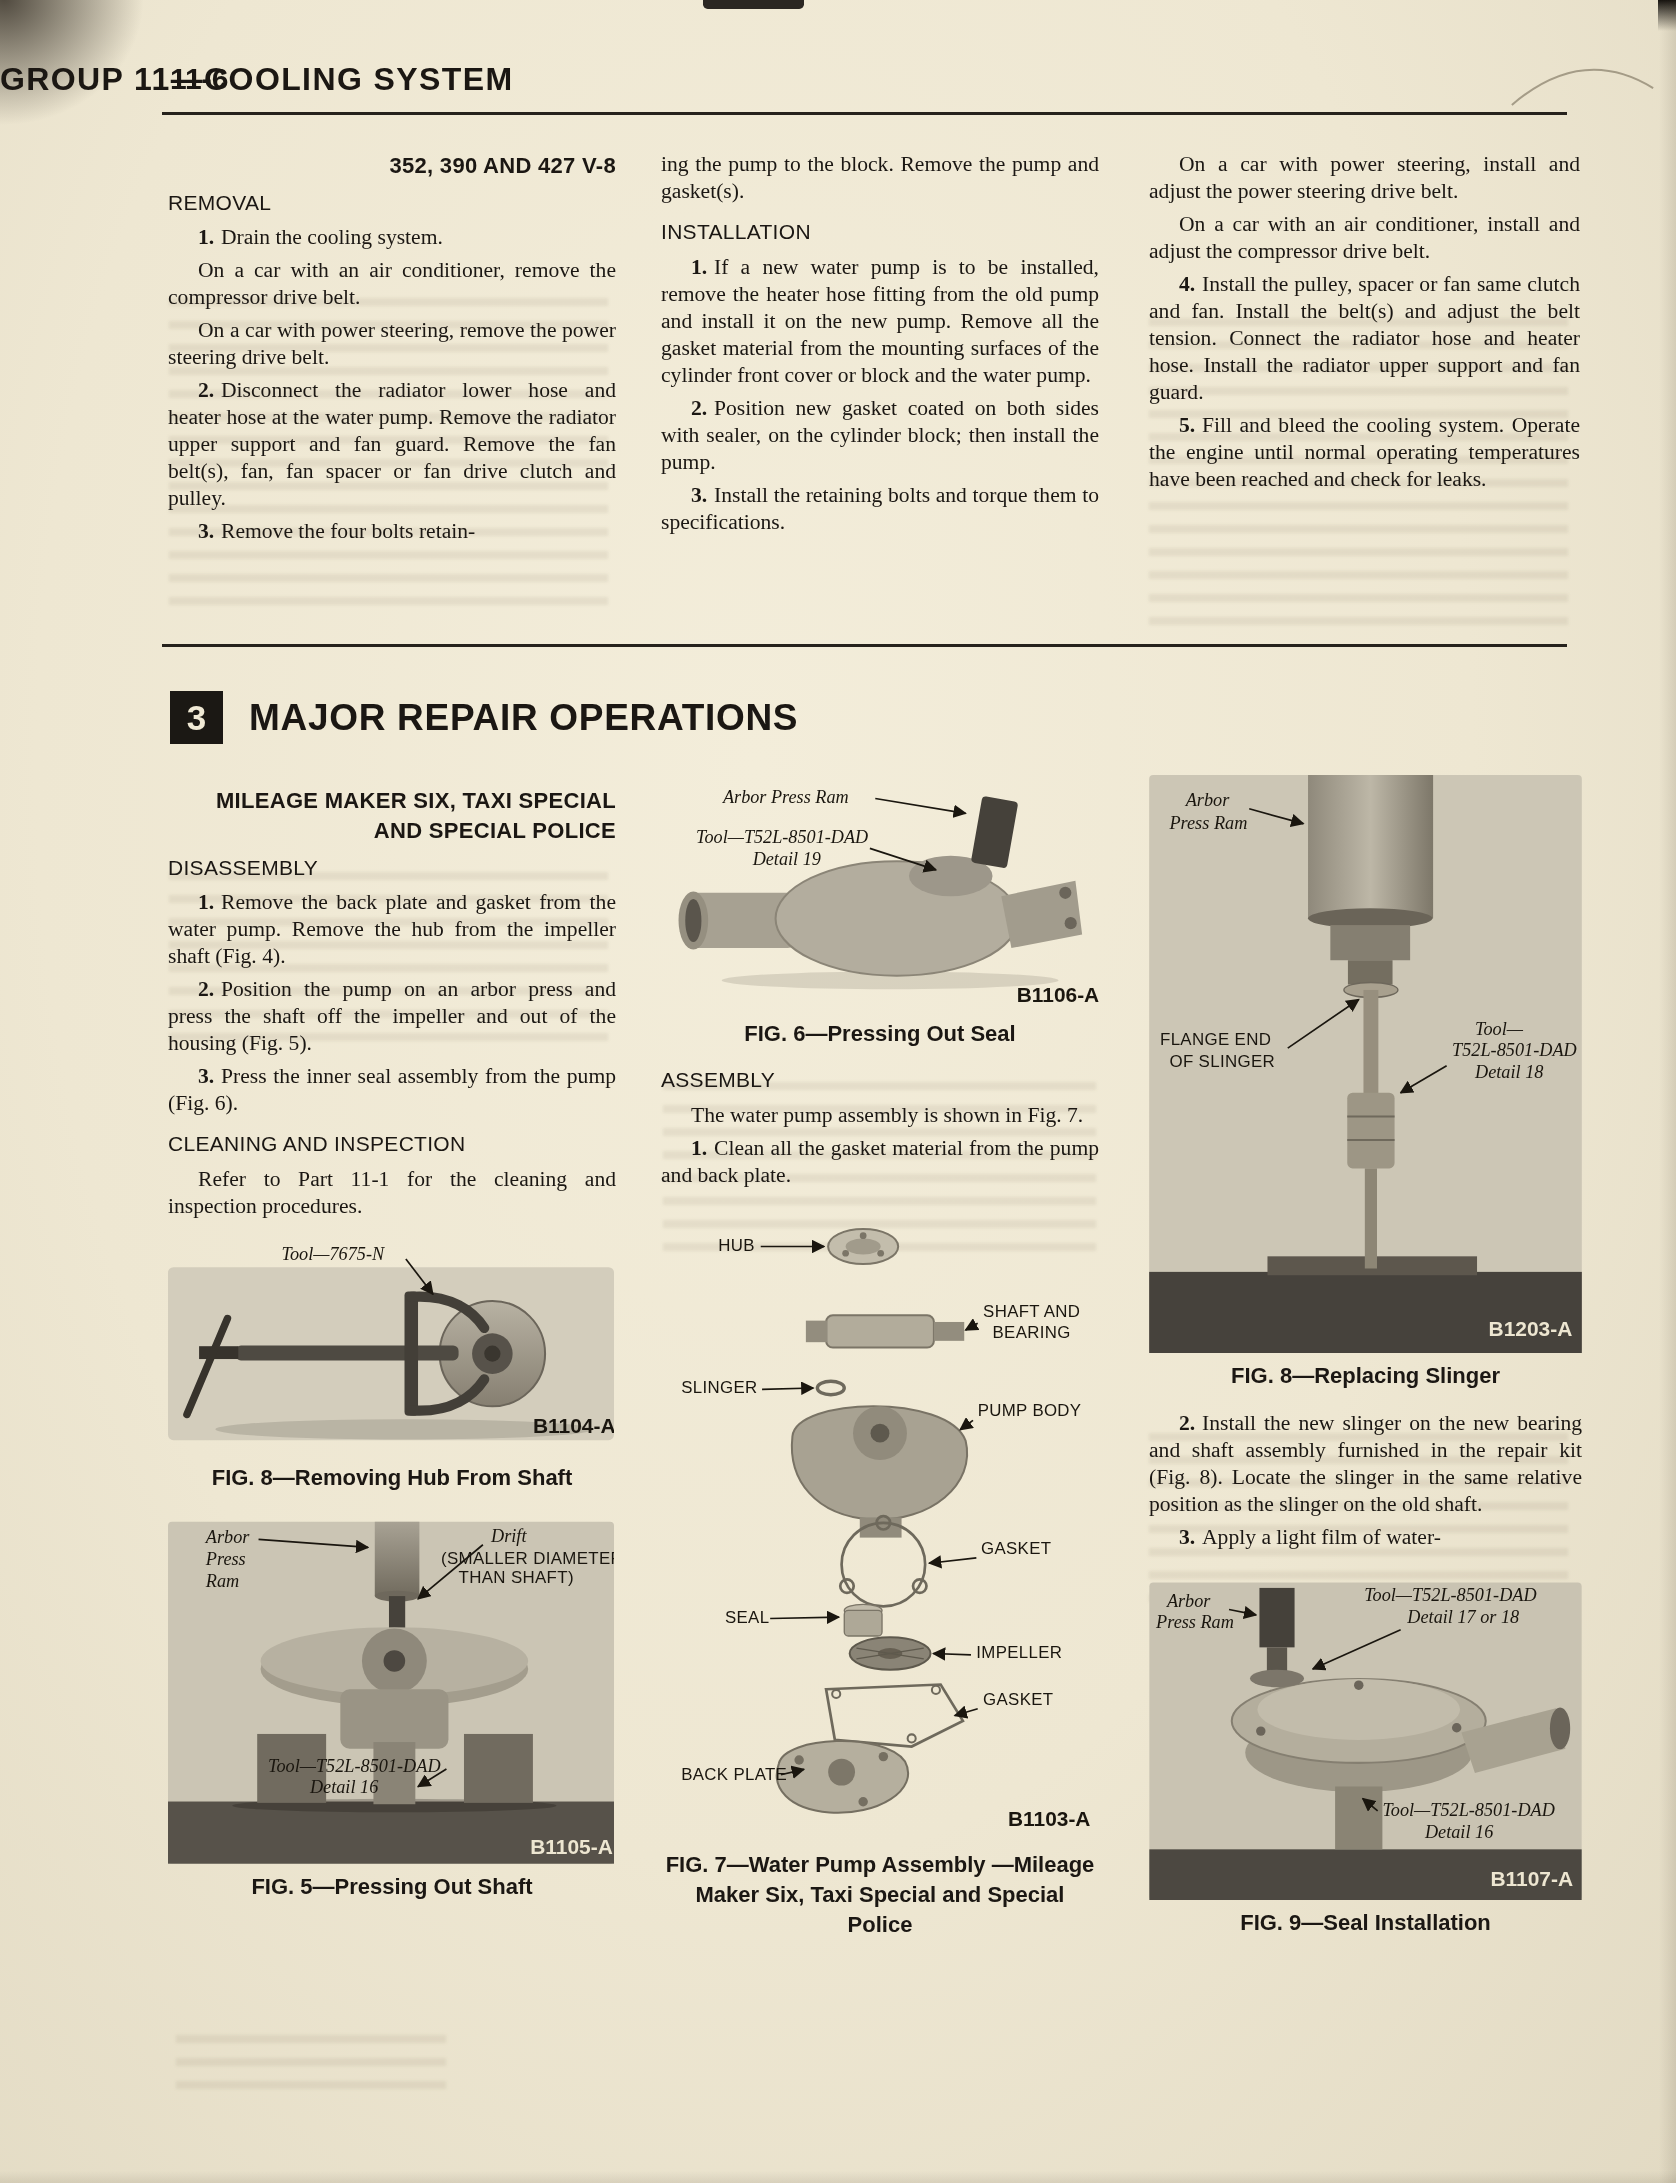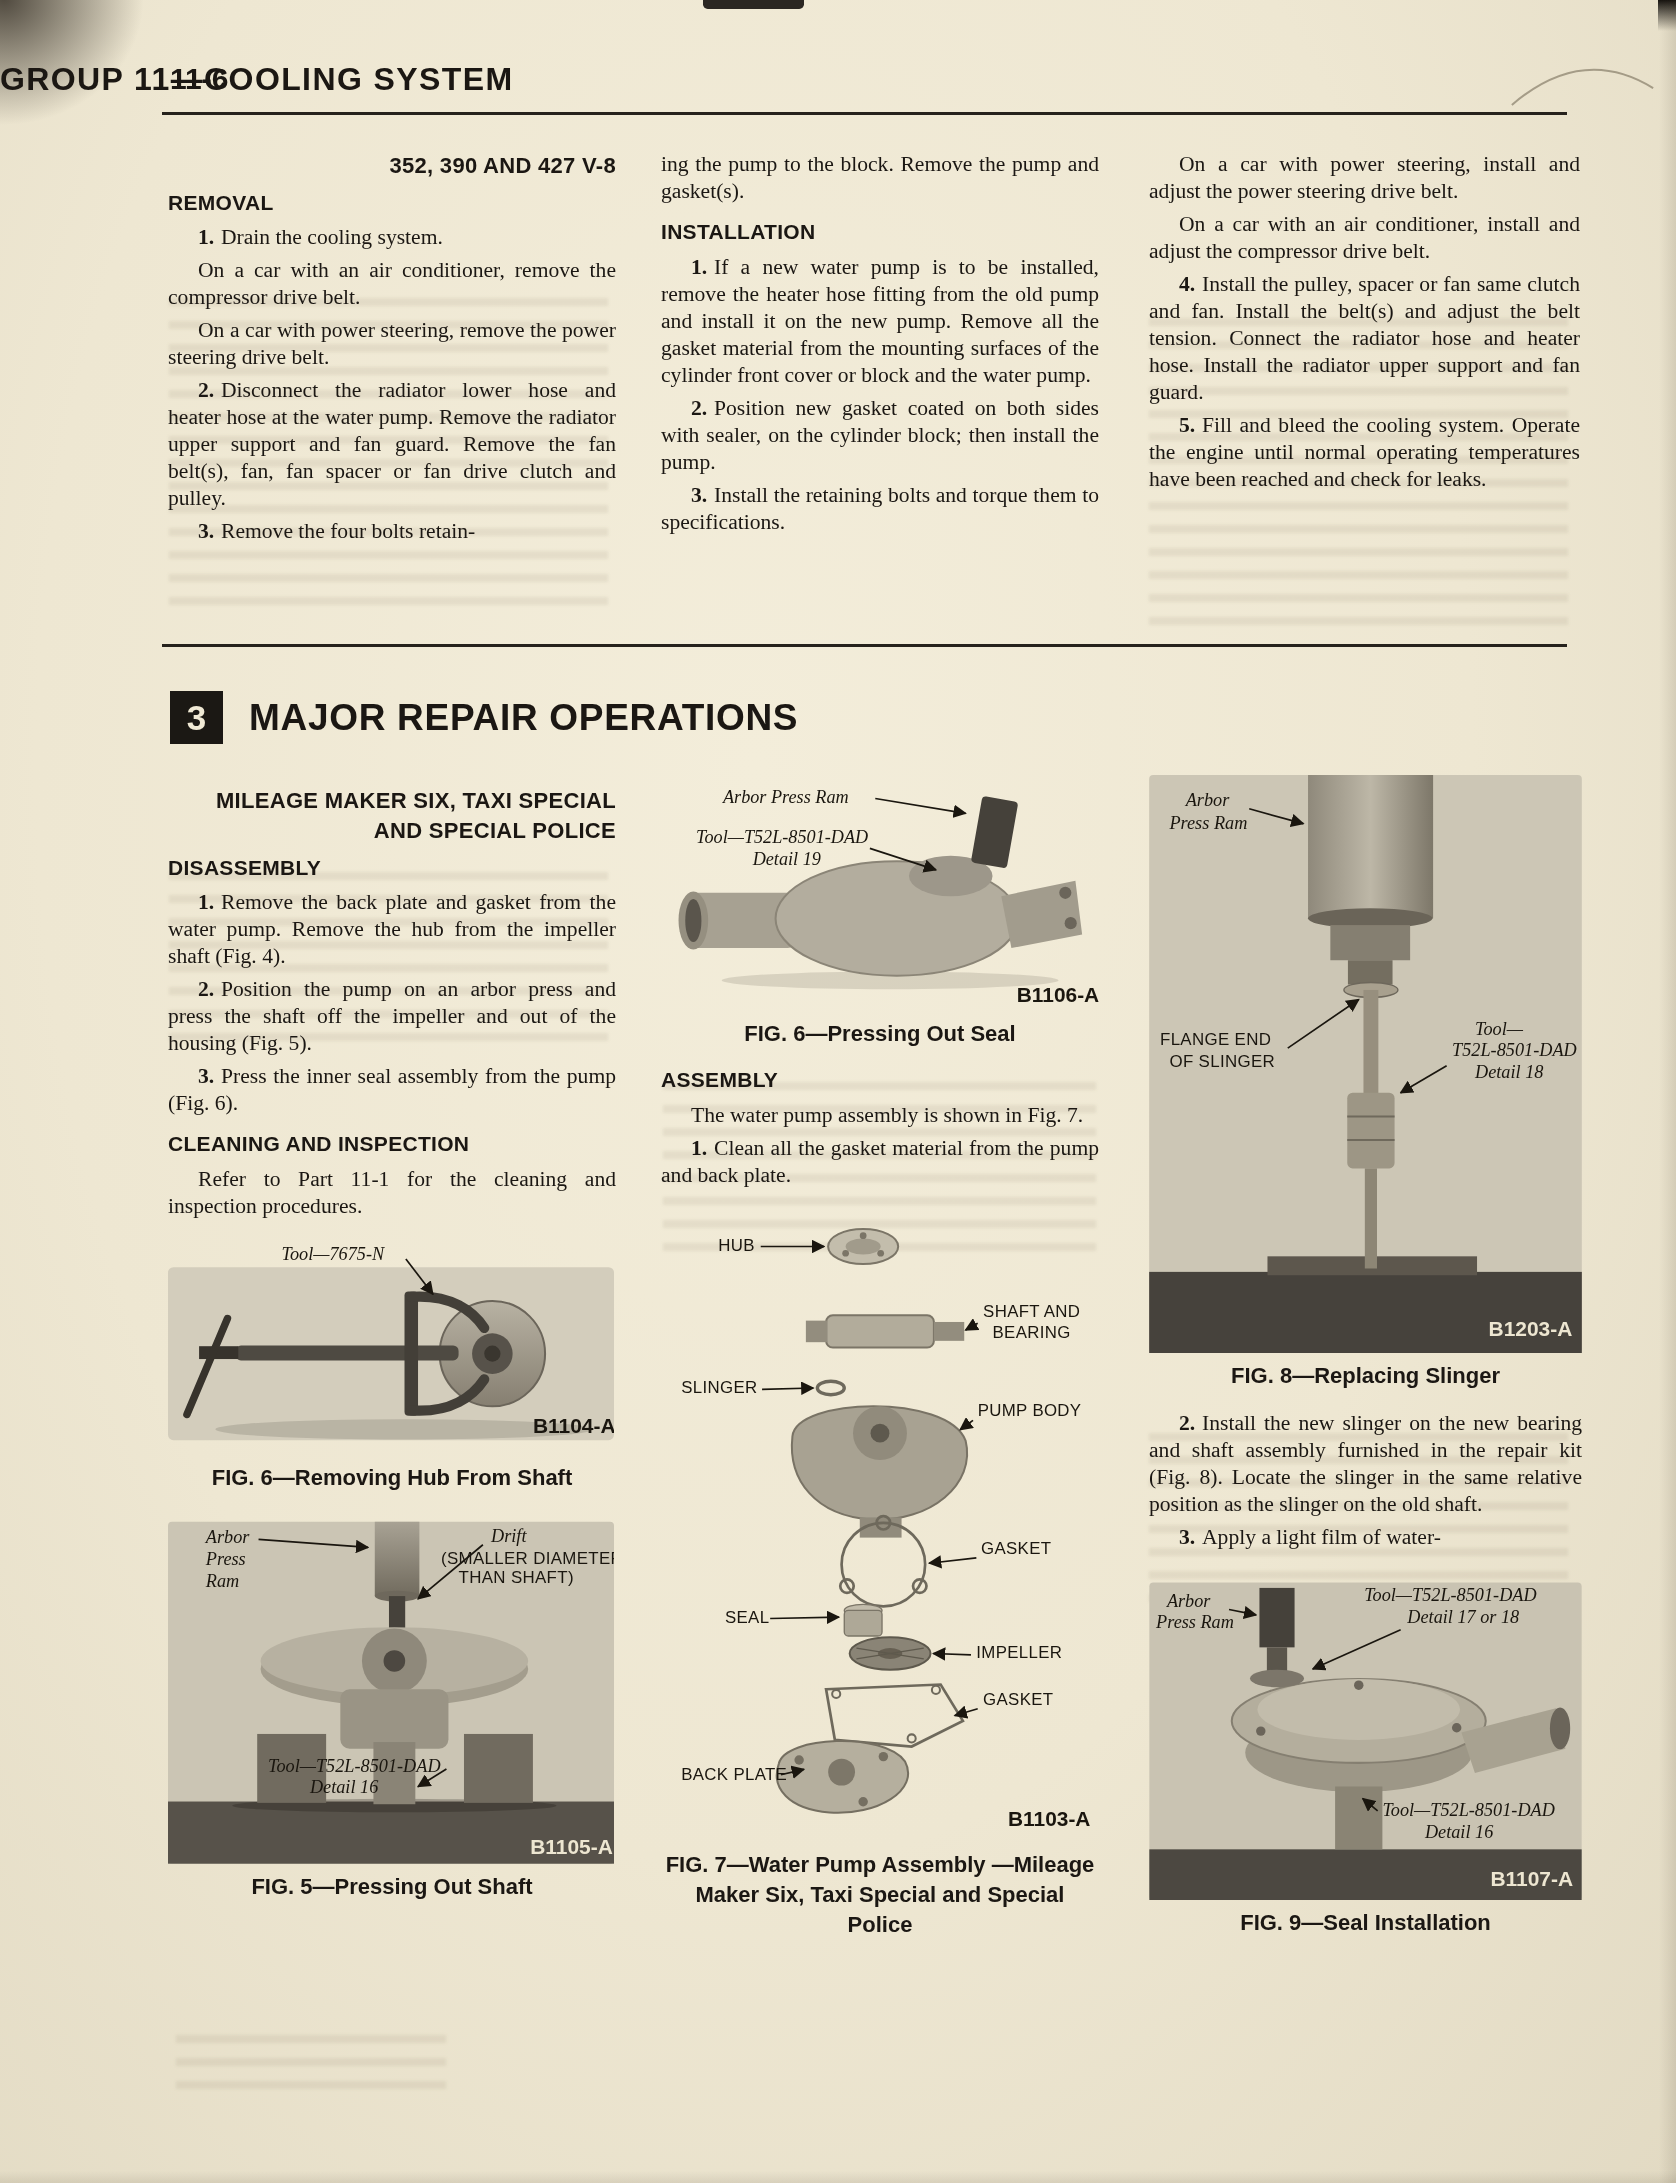"REMOVAL" .shead { font-weight: bold -> normal }
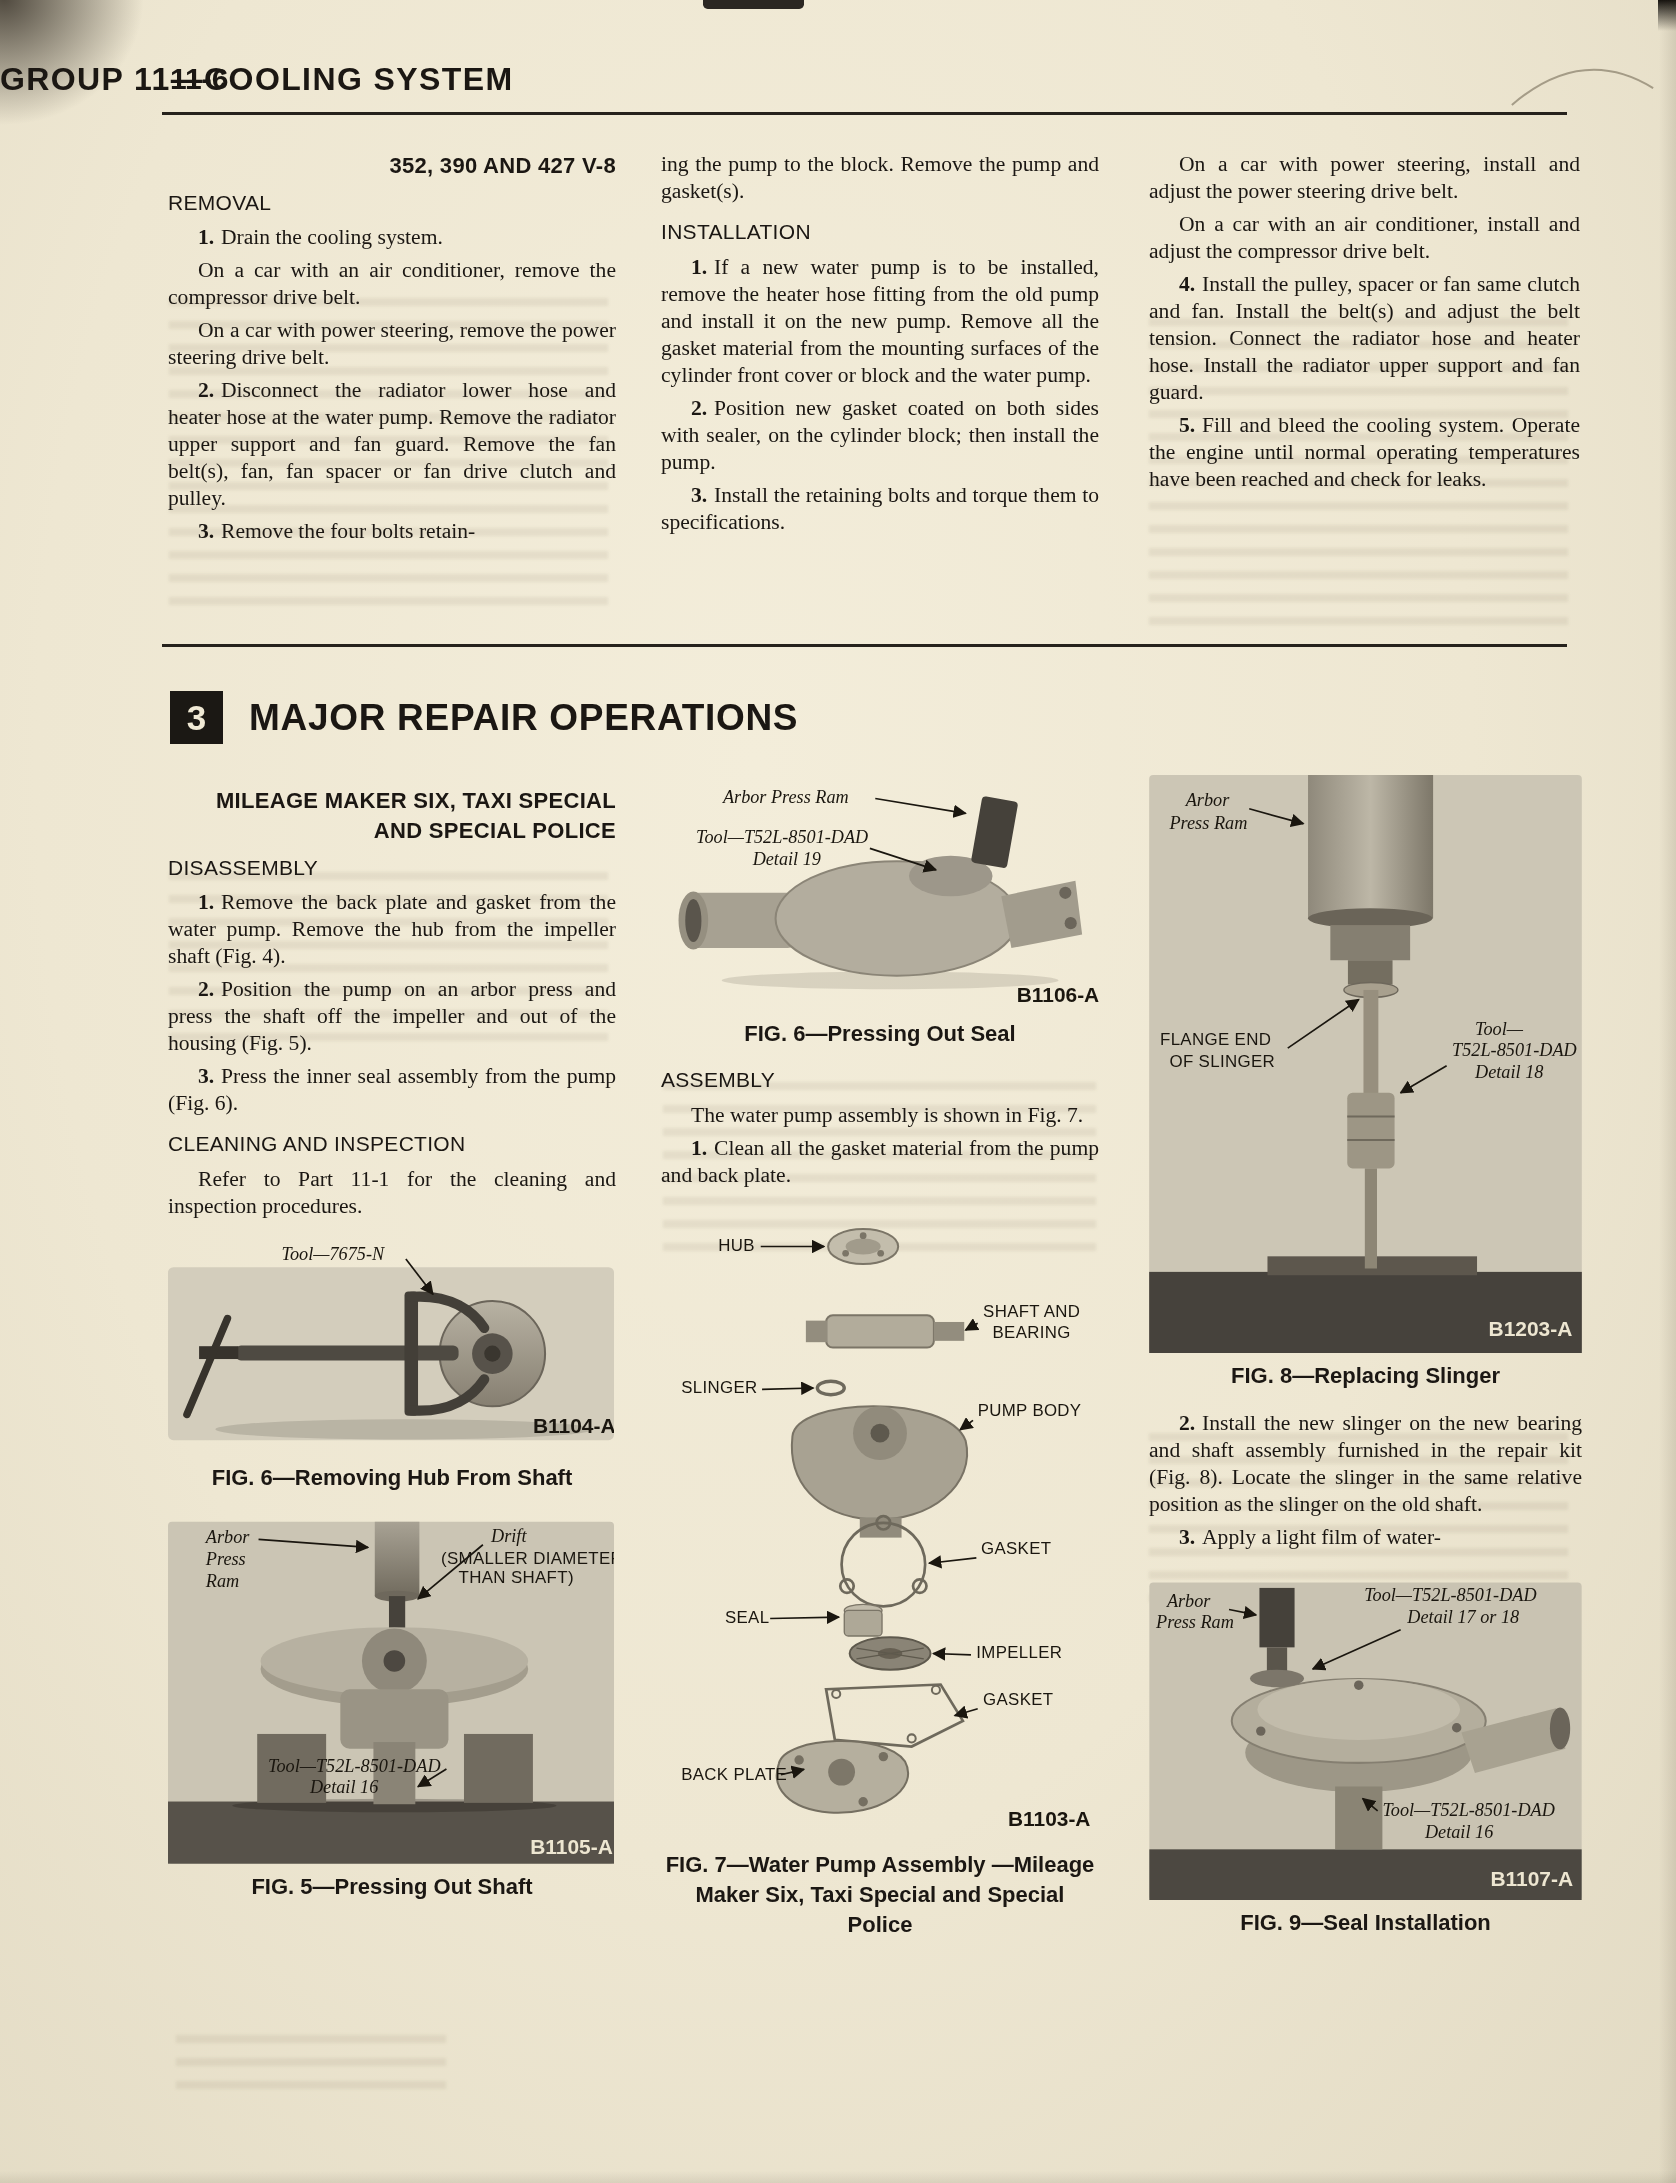"FIG. 6—Removing Hub From Shaft" p.figcap { text: 6 -> 8 }
